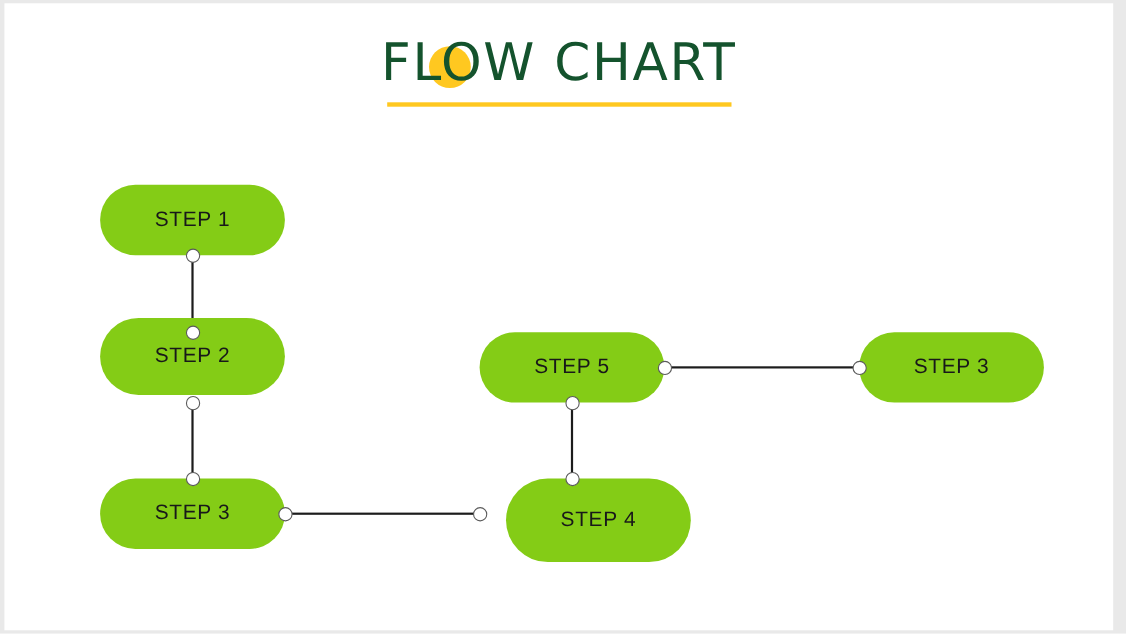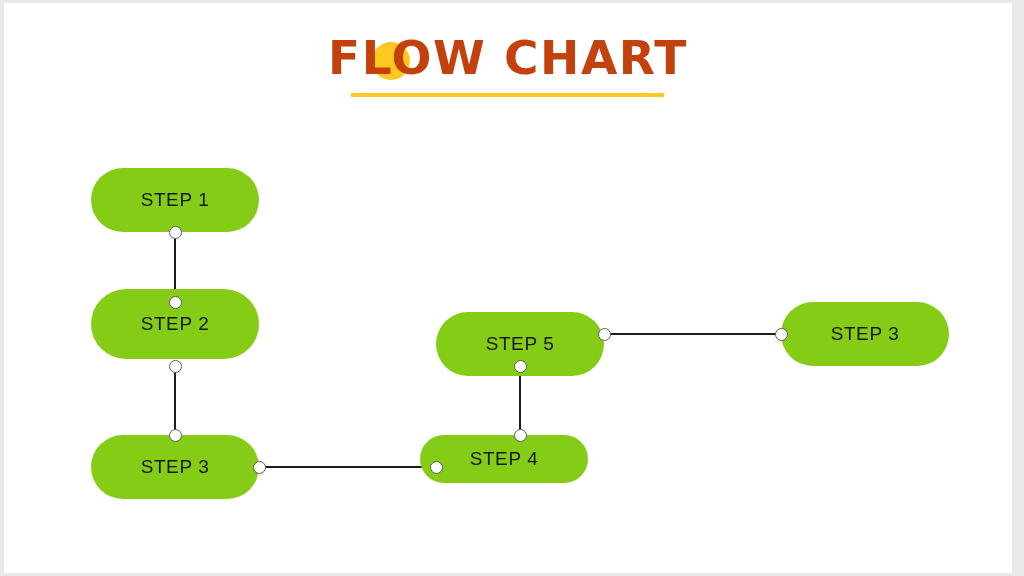"FLOW CHART" #title-text { color: #c2410c -> #14532d; font-weight: bold -> normal }
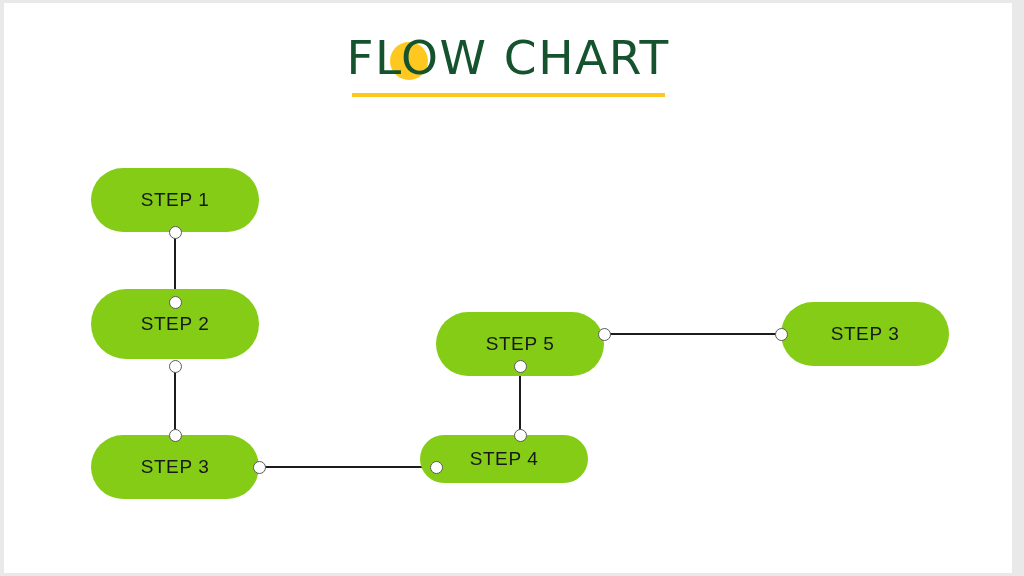"STEP 5" div.node { margin-top: 10px -> none }
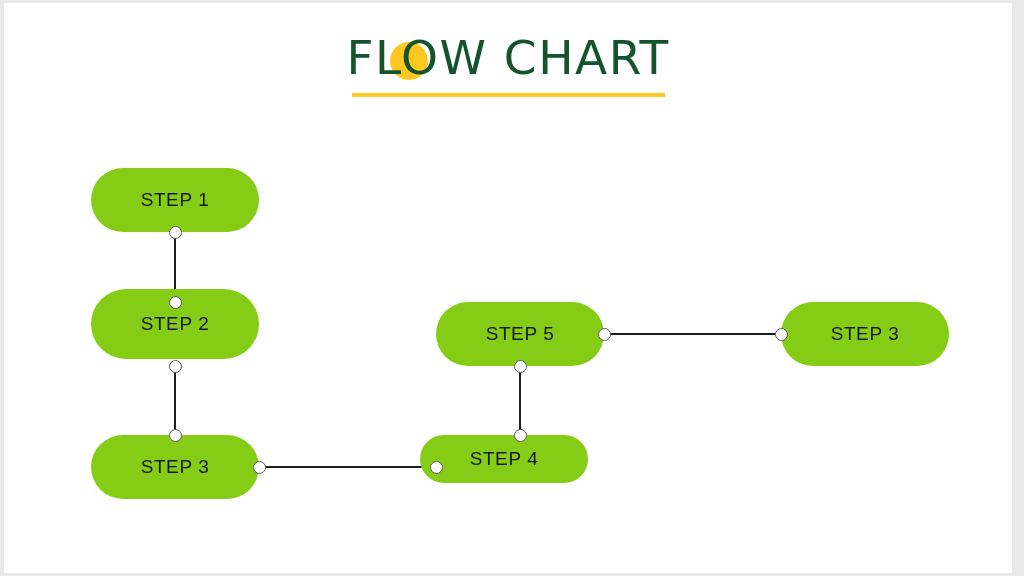"STEP 4" div.node { height: 48px -> 76px; left: 416px -> 456px }
